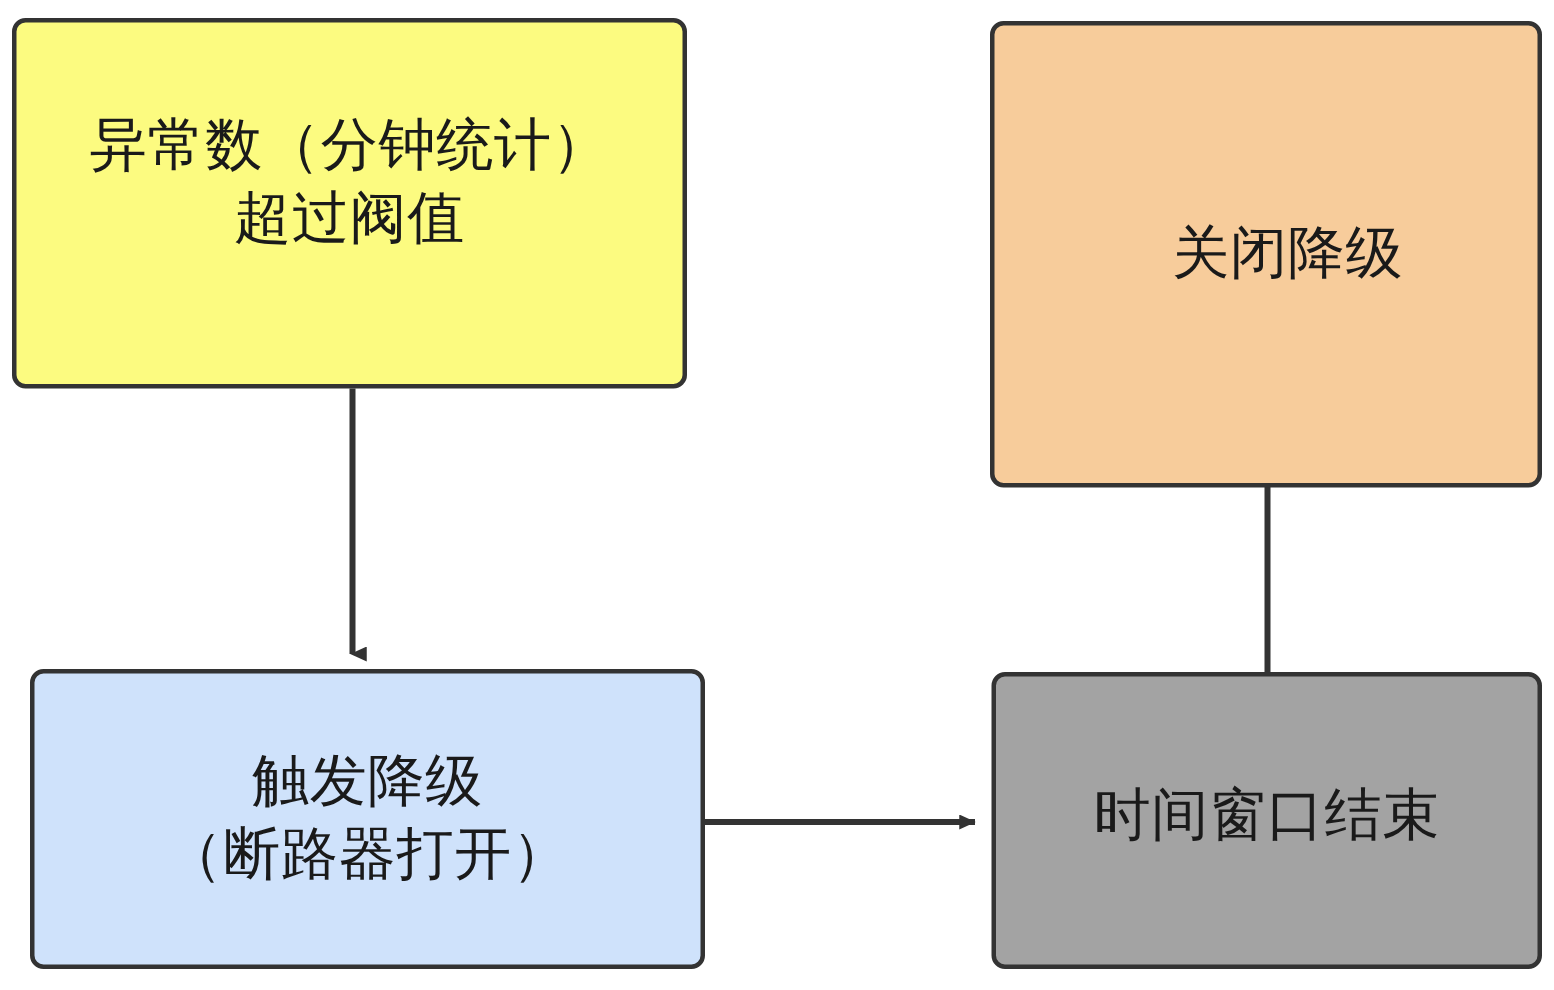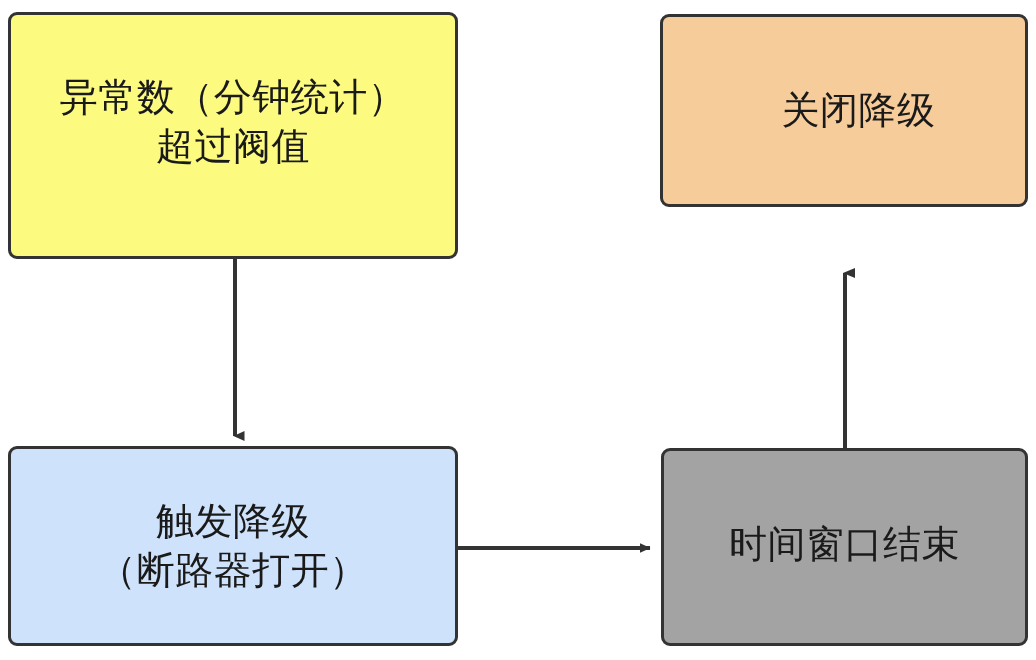"关闭降级" #node-close-degrade { height: 193px -> 311px }
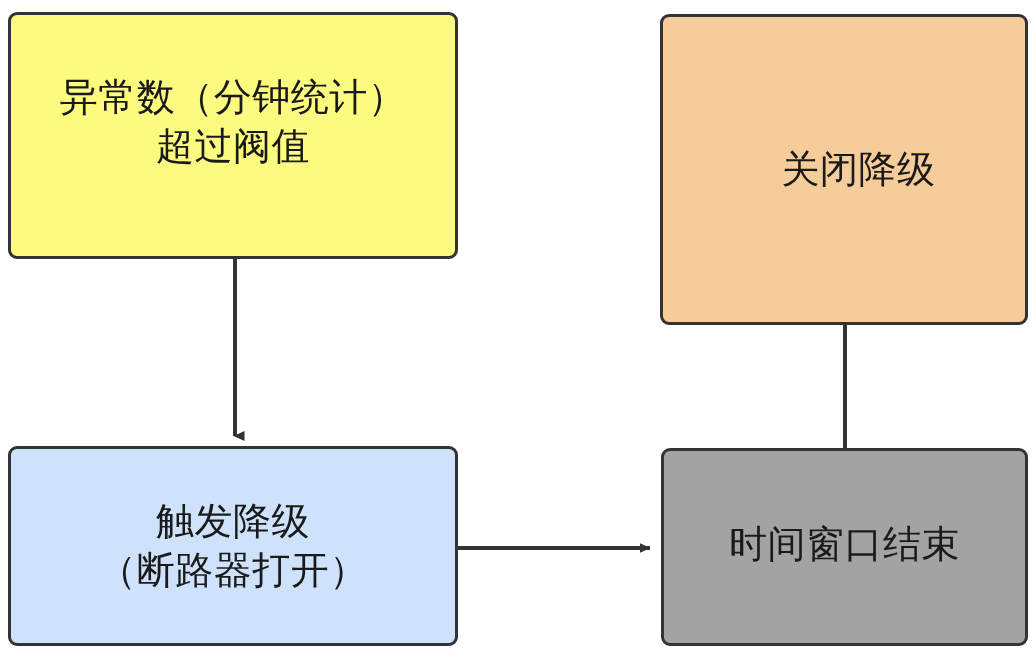"触发降级" div.node { margin-left: none -> 12px }
